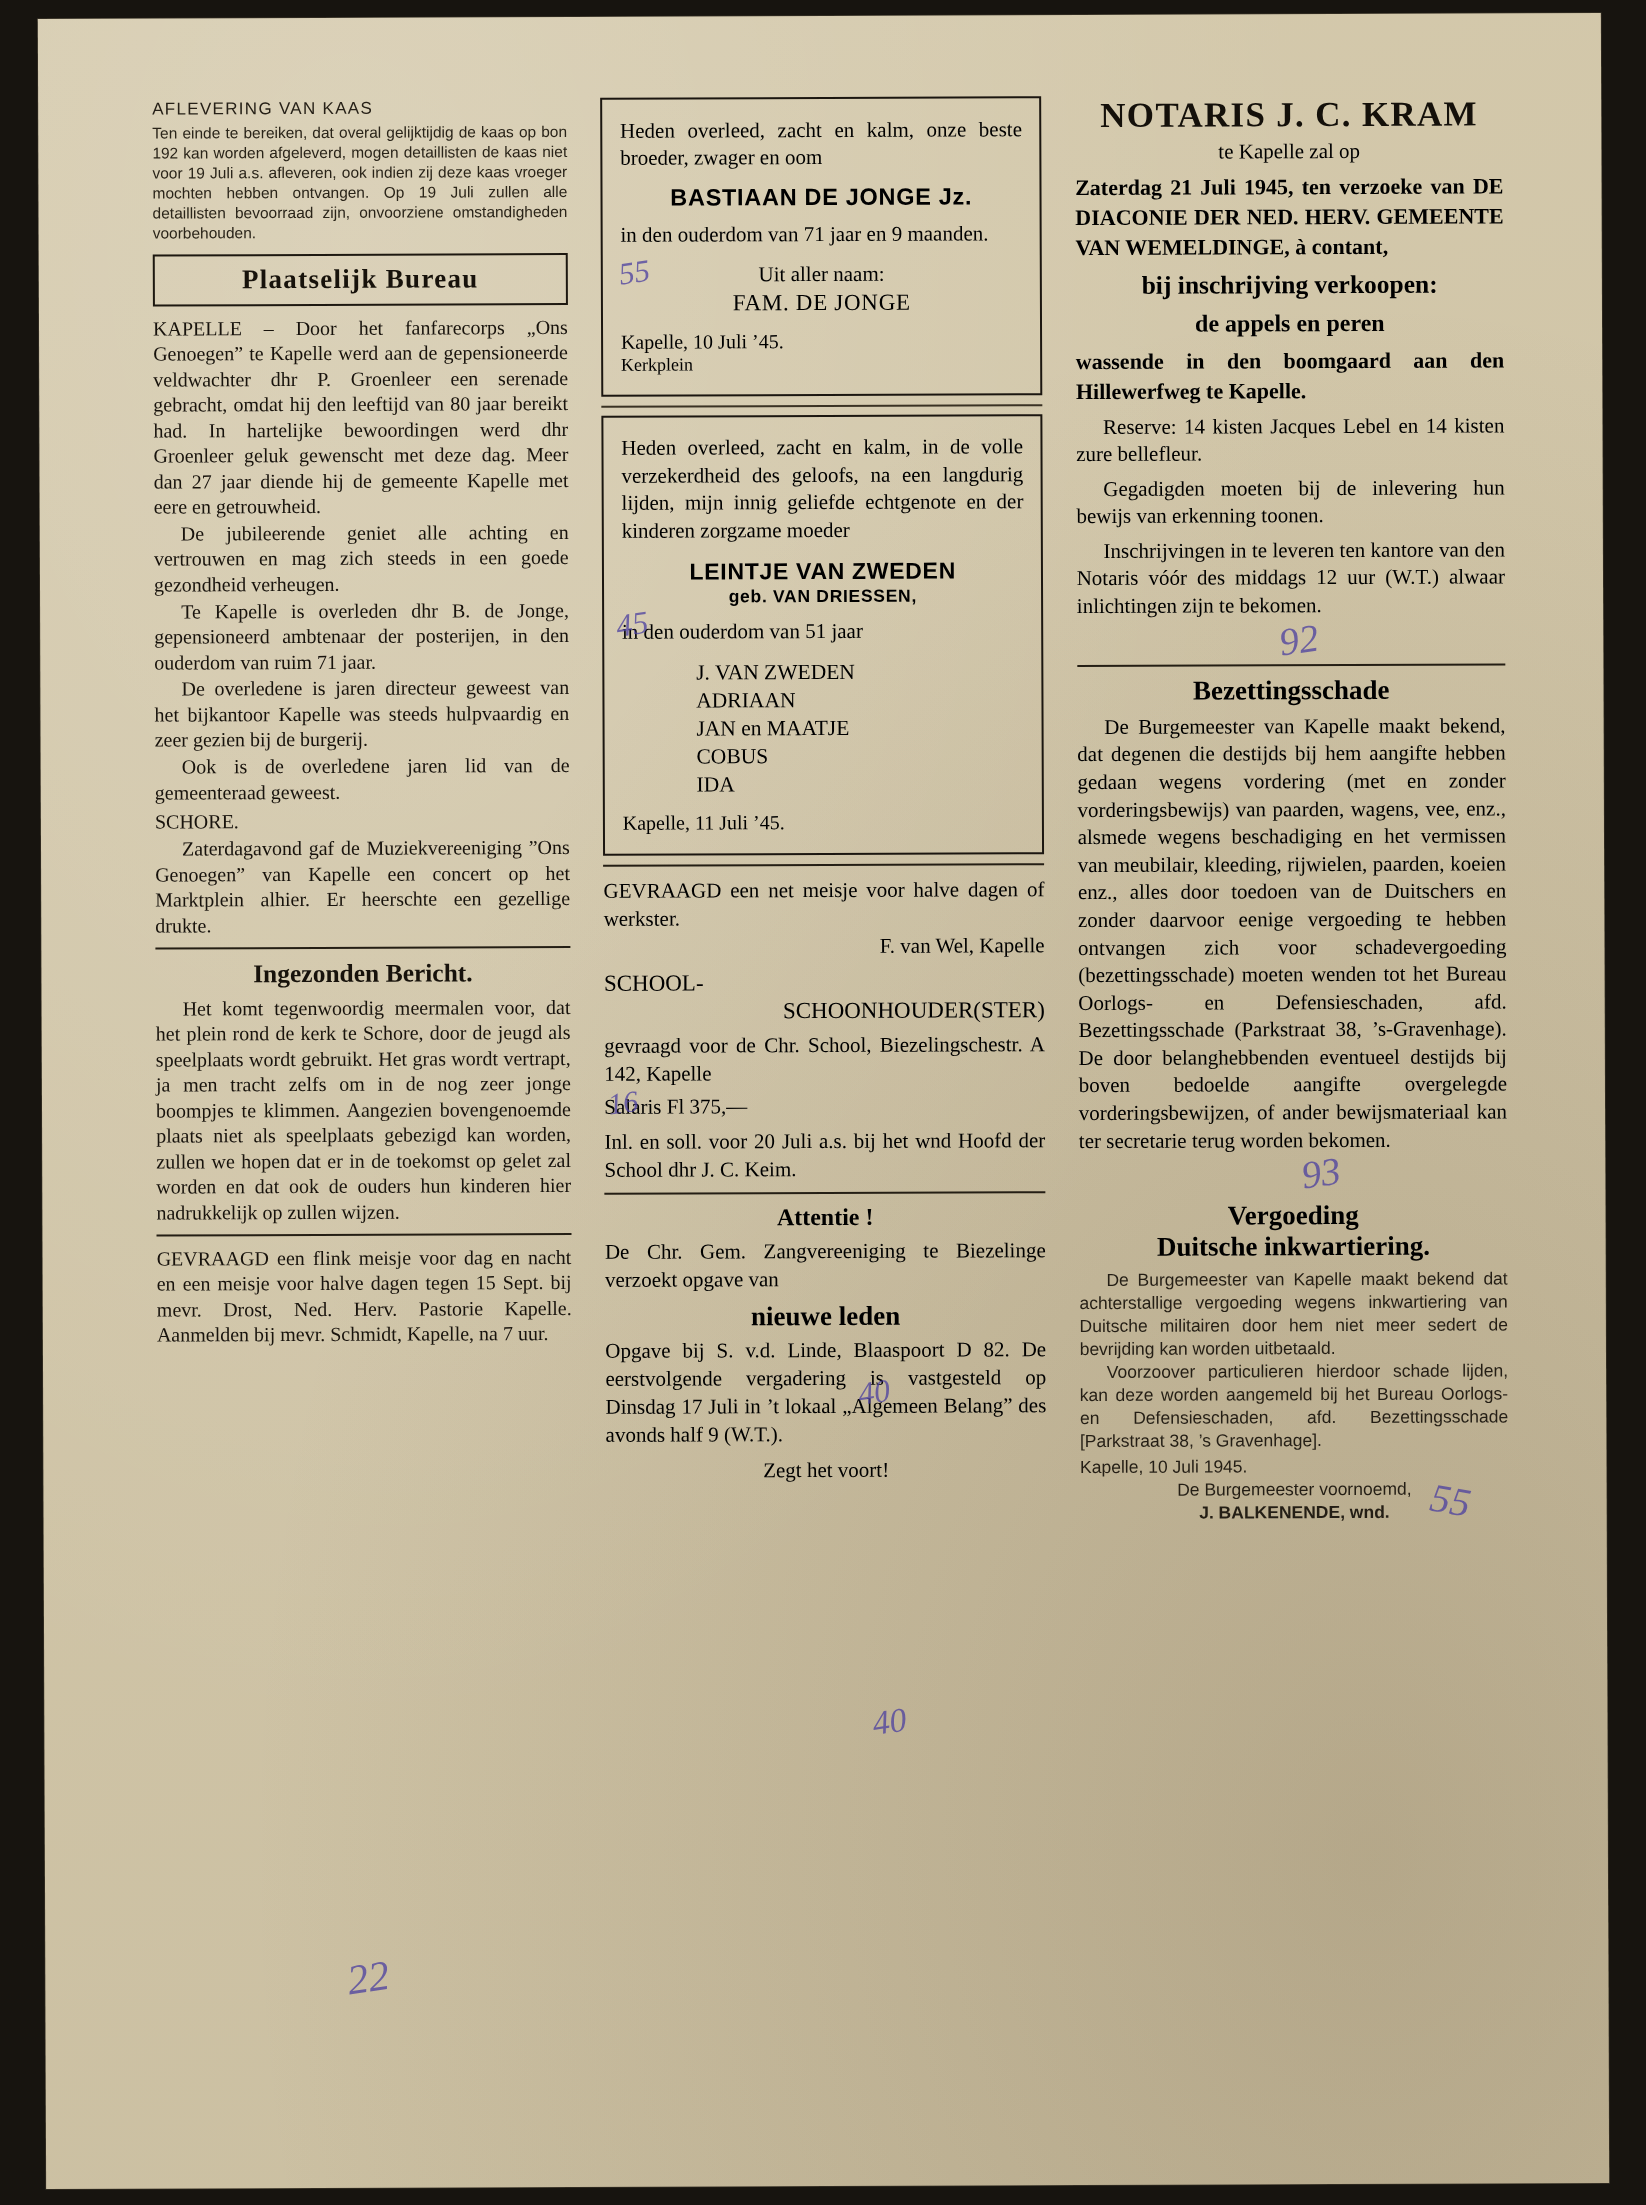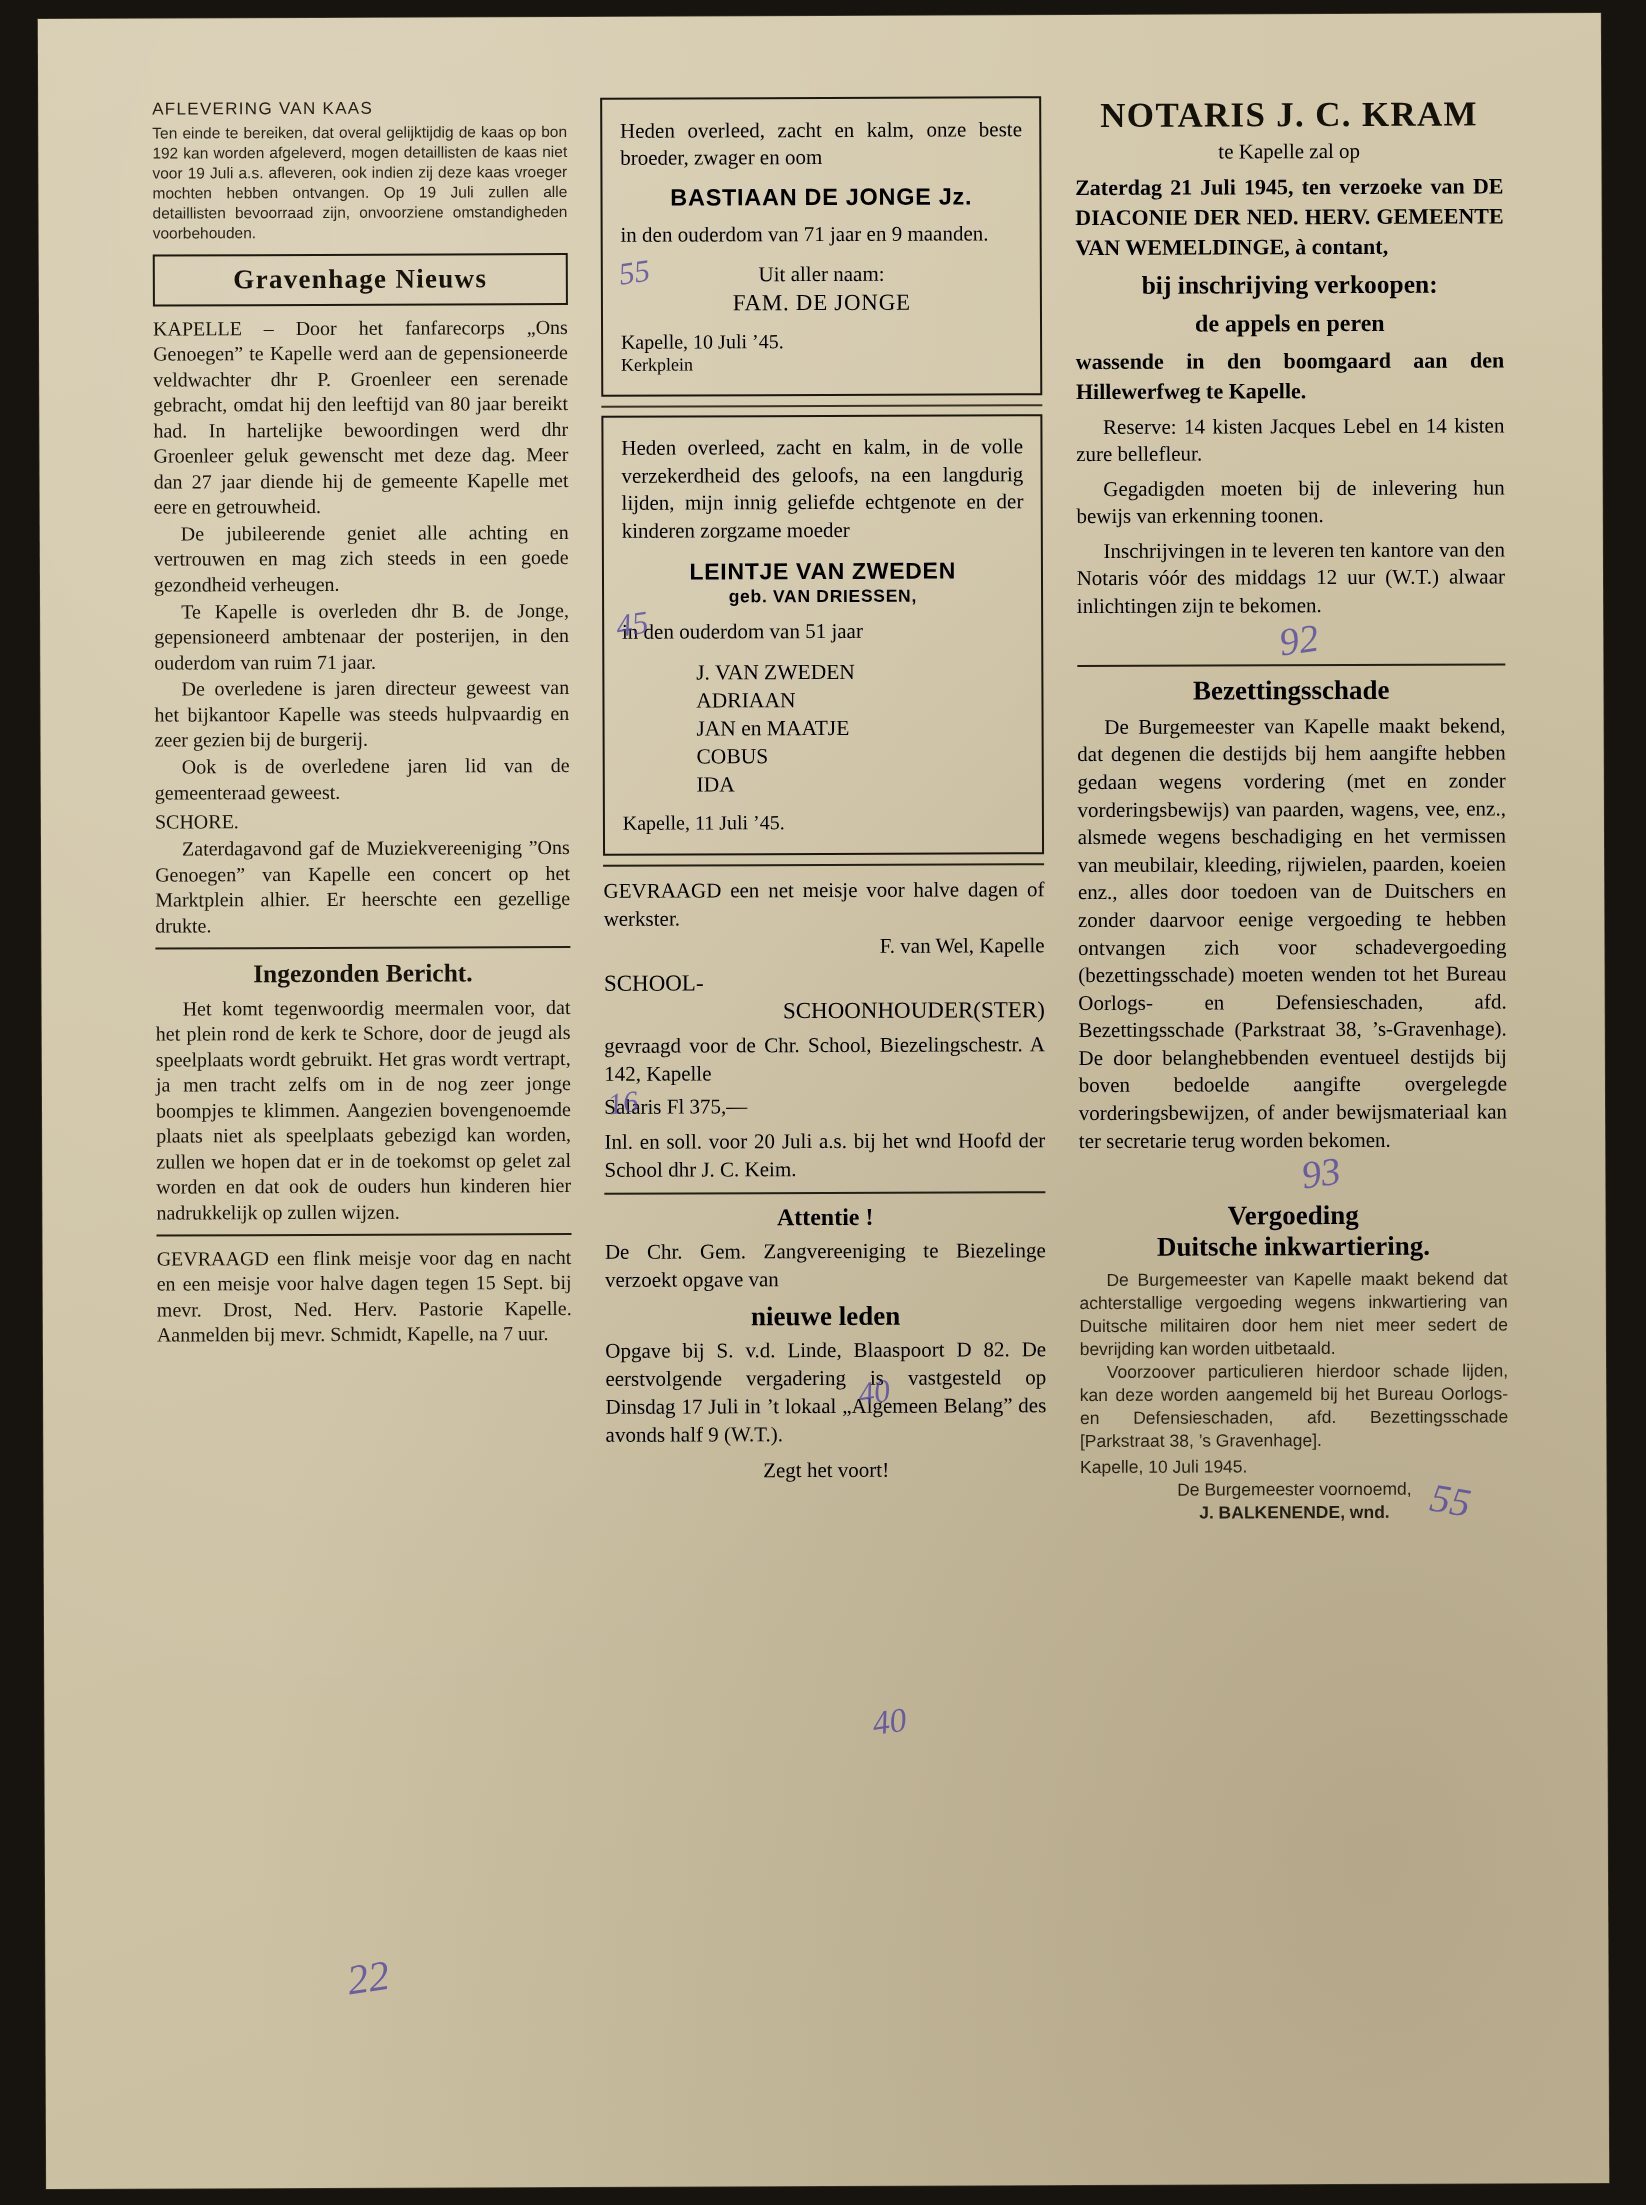"Gravenhage Nieuws" span { text: Gravenhage Nieuws -> Plaatselijk Bureau }
